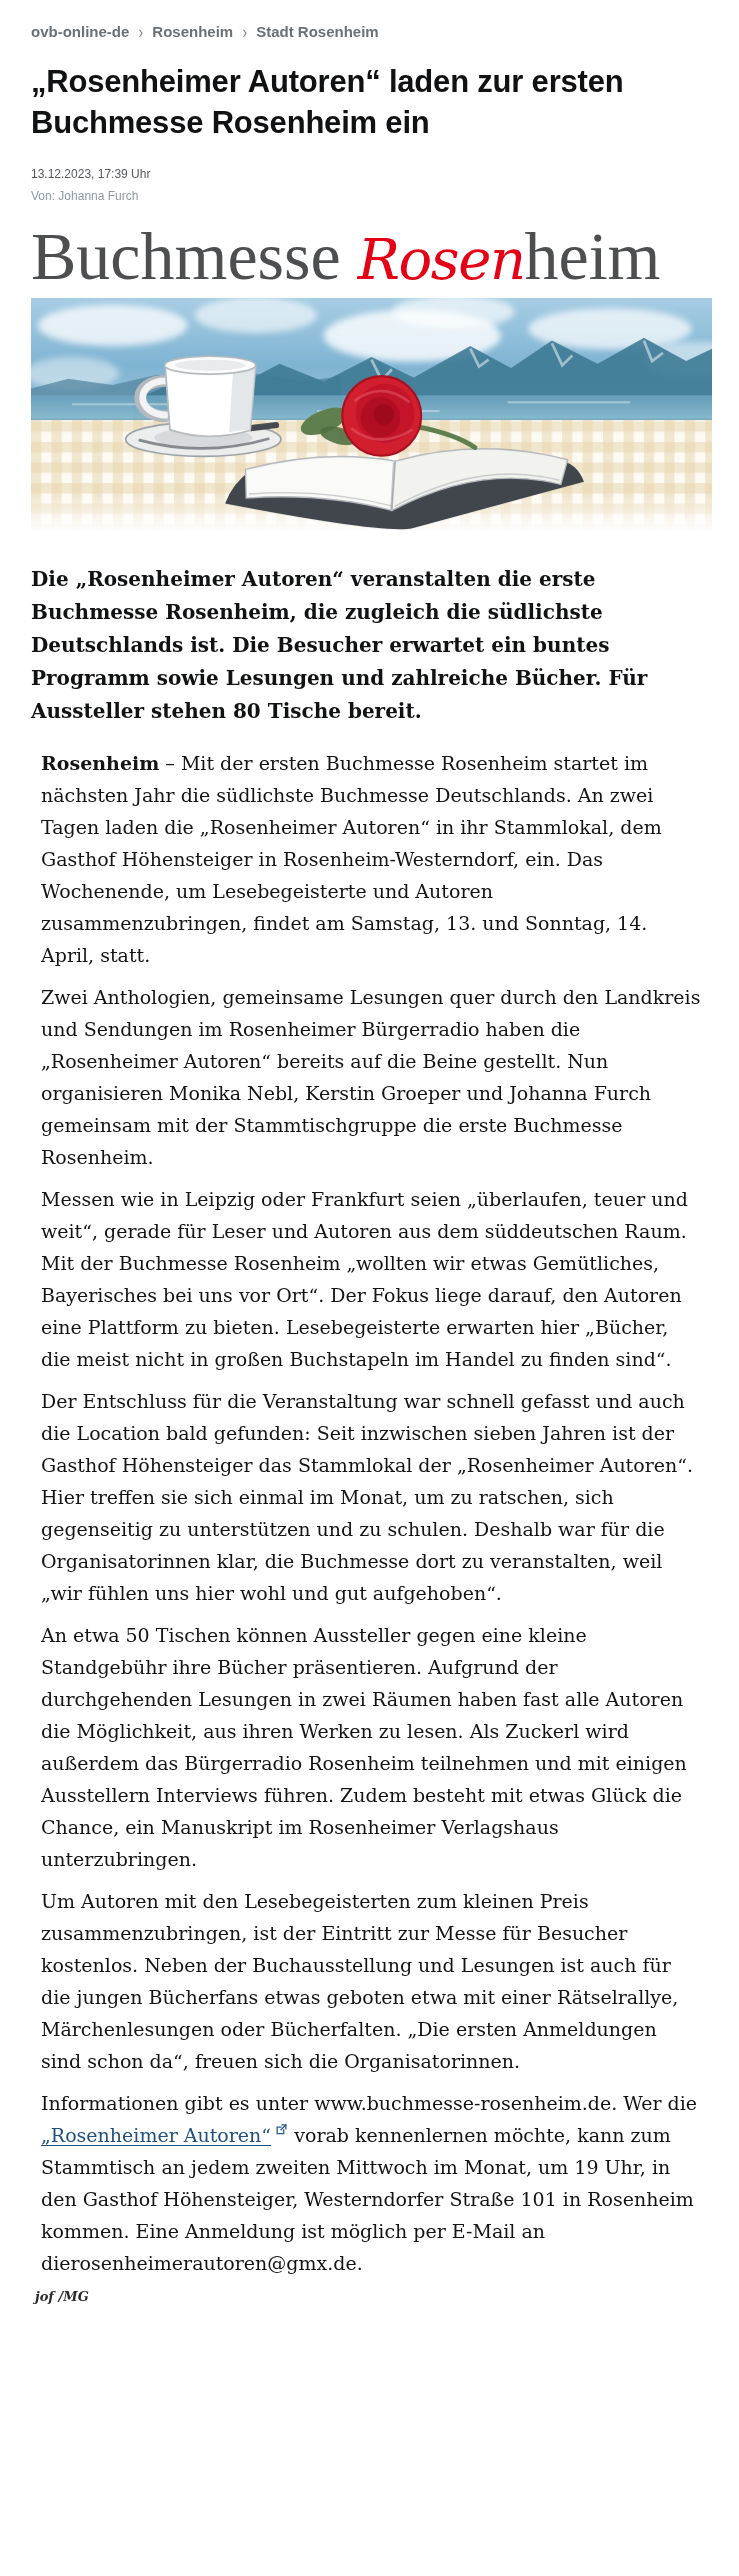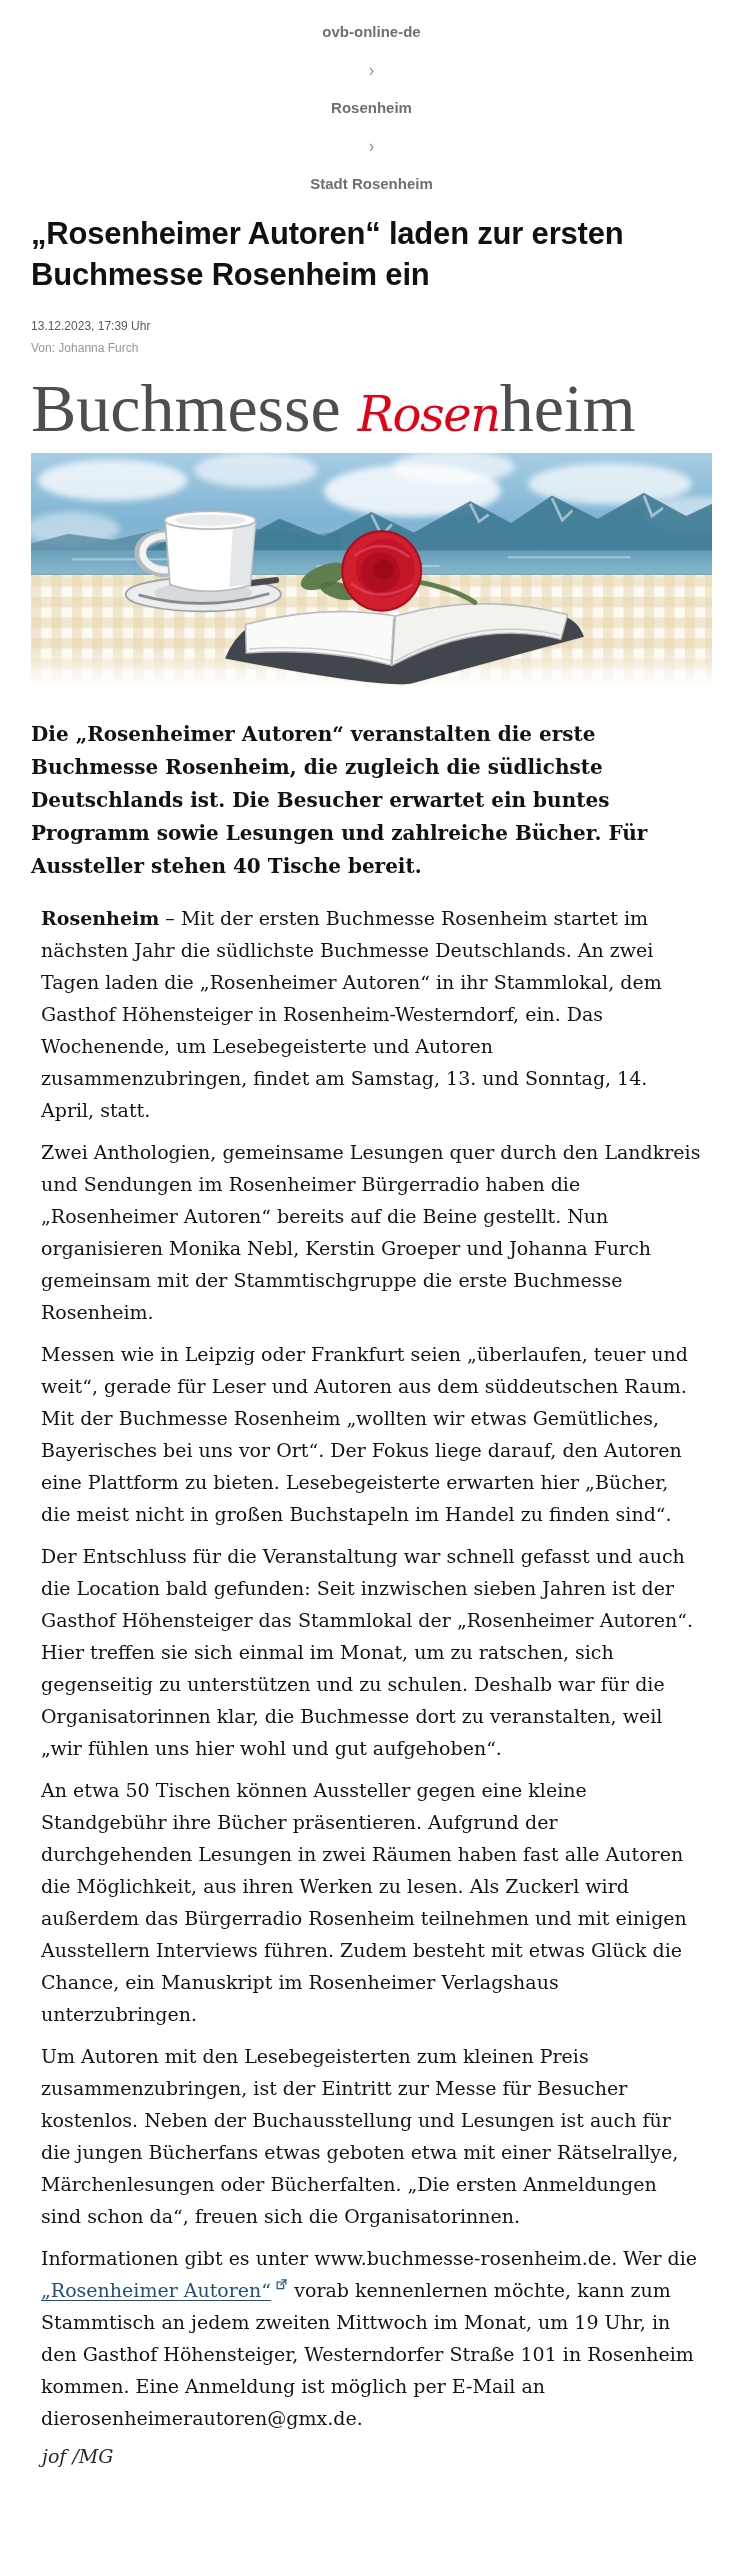"ovb-online-de" .breadcrumb { flex-direction: column -> none; gap: 21px -> 9px }
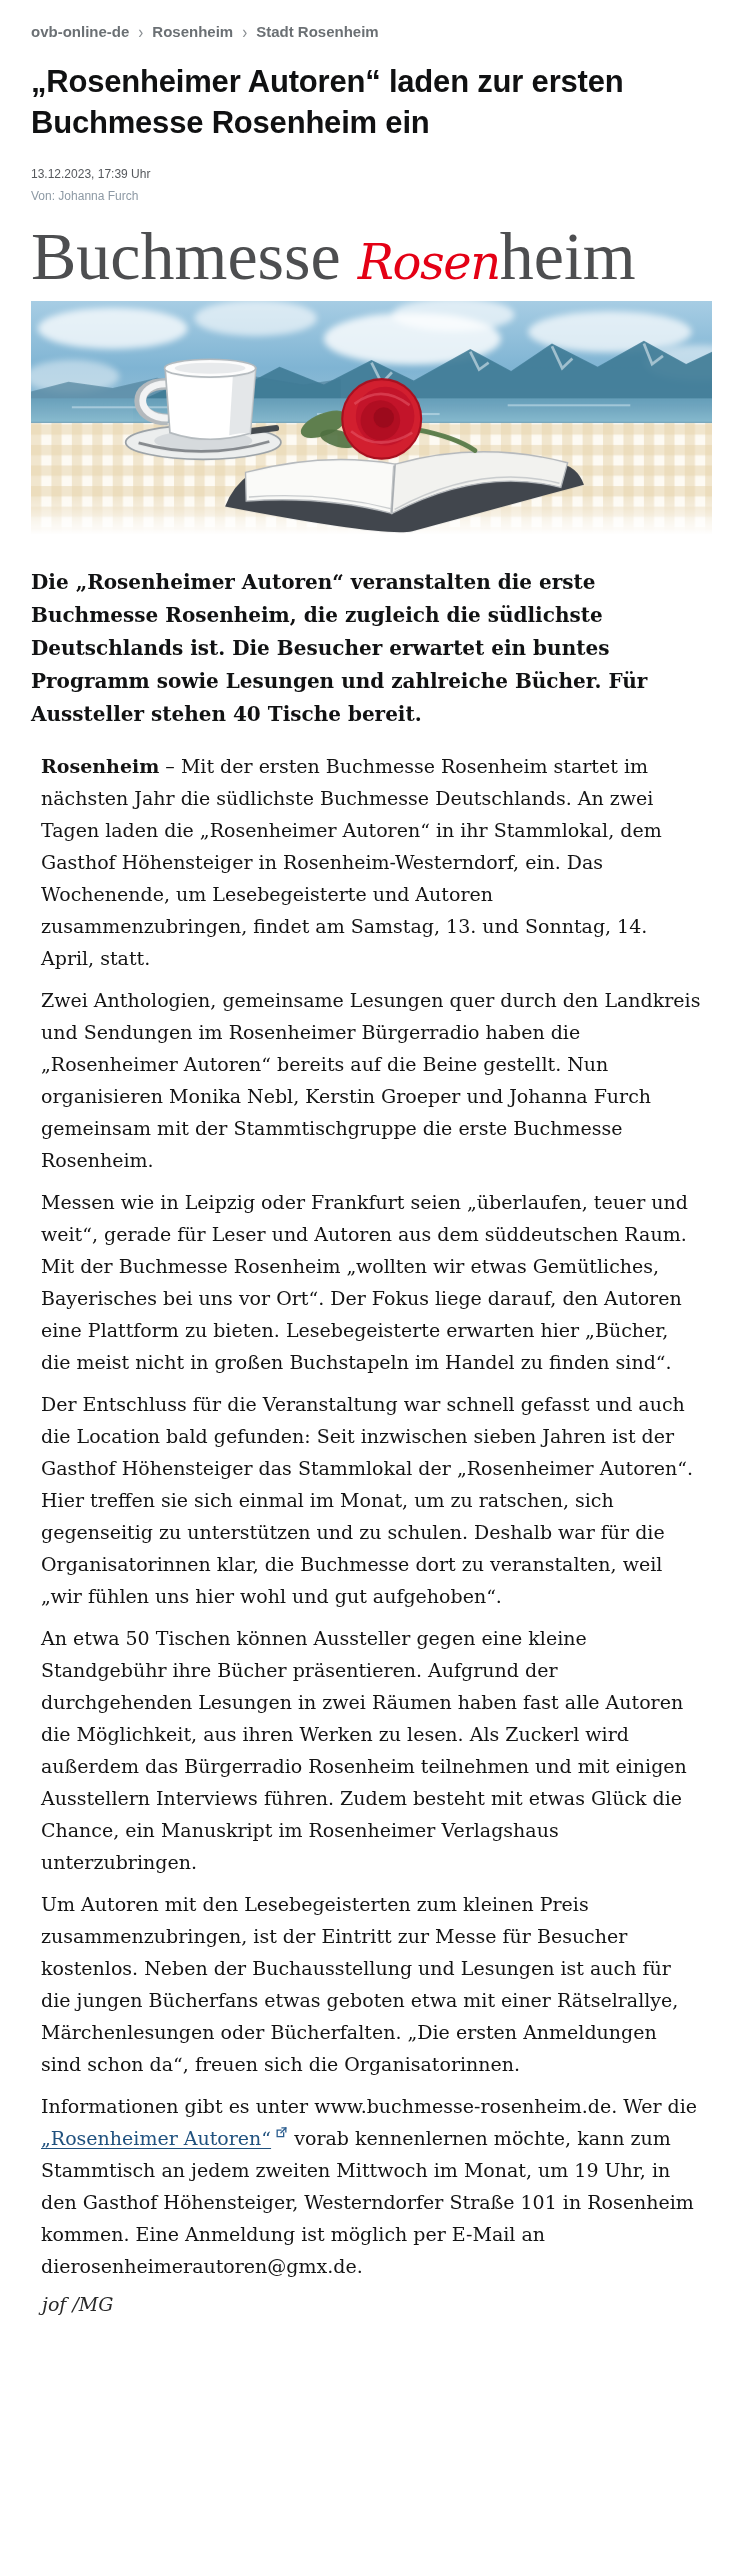"Rosen" .hero-logo .lg-accent { font-size: 48px -> 56px }
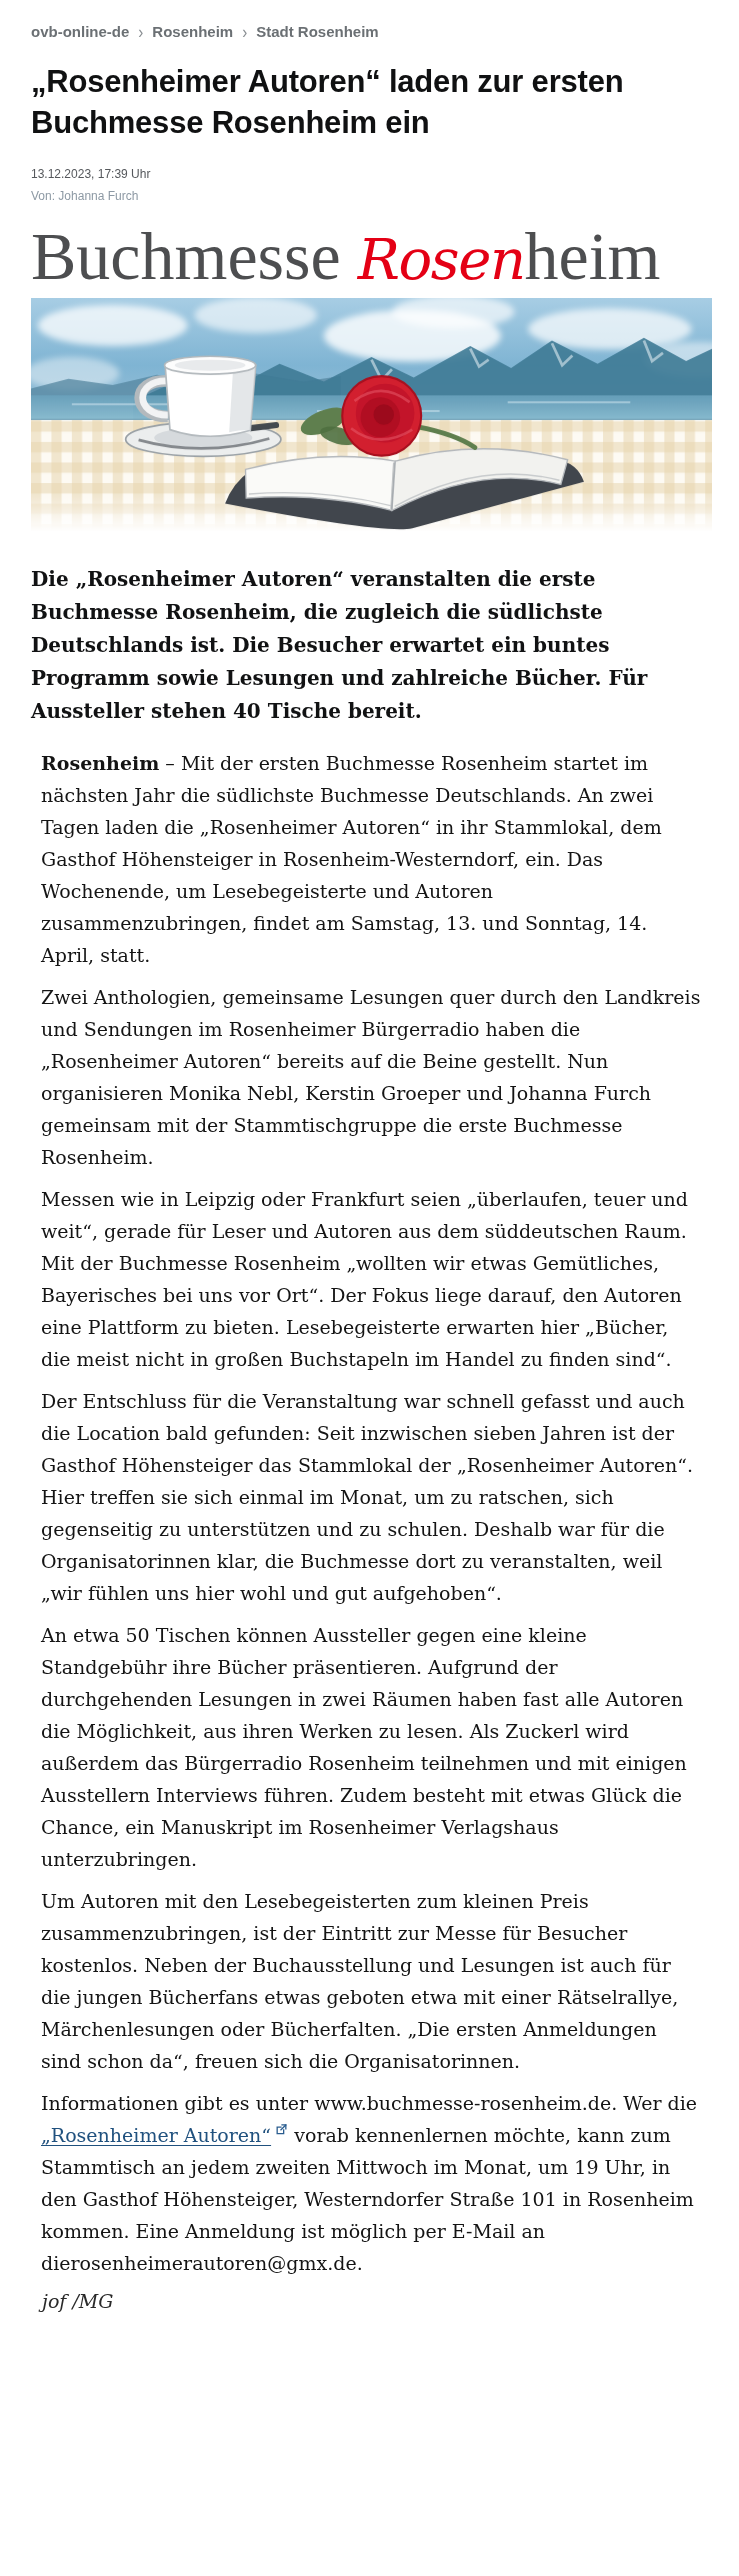"Die „Rosenheimer Autoren“ veranstalten" p.lead { text: 40 -> 80 }
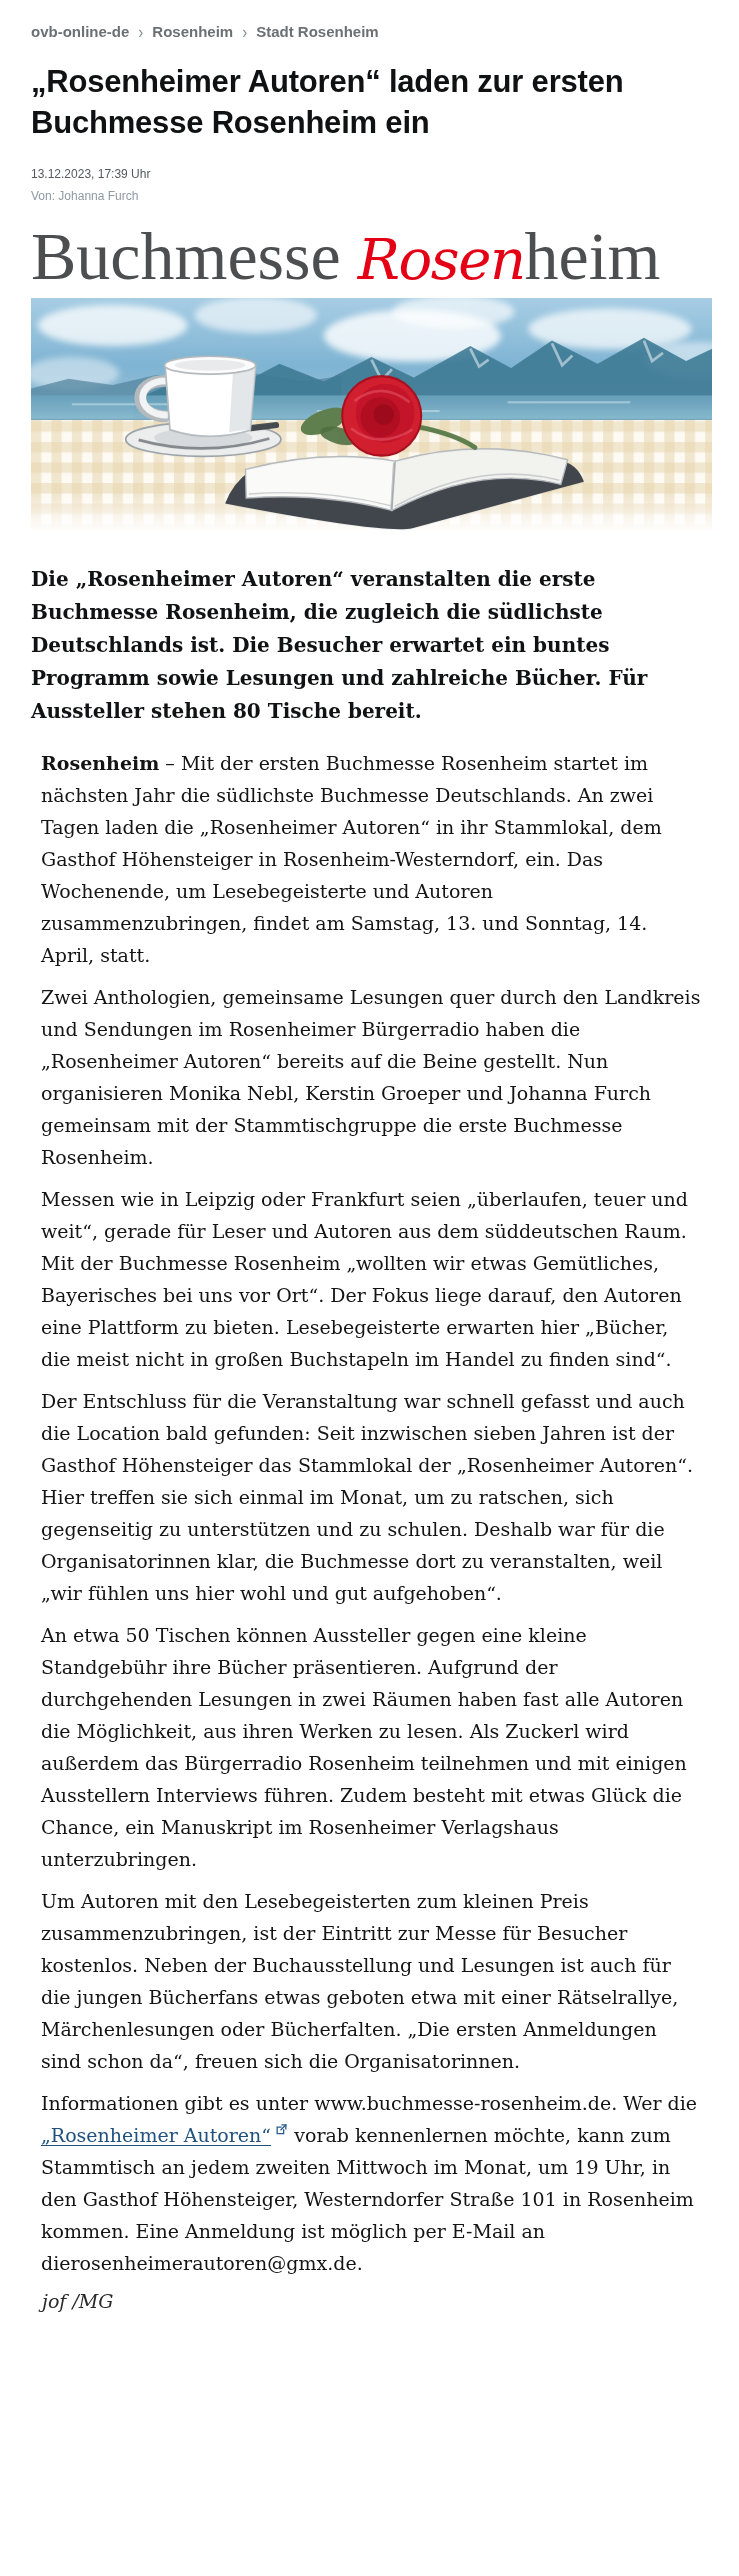"jof /MG" .signature { font-size: 19px -> 13px; font-weight: 400 -> 700; margin: 11px -> 4px }
